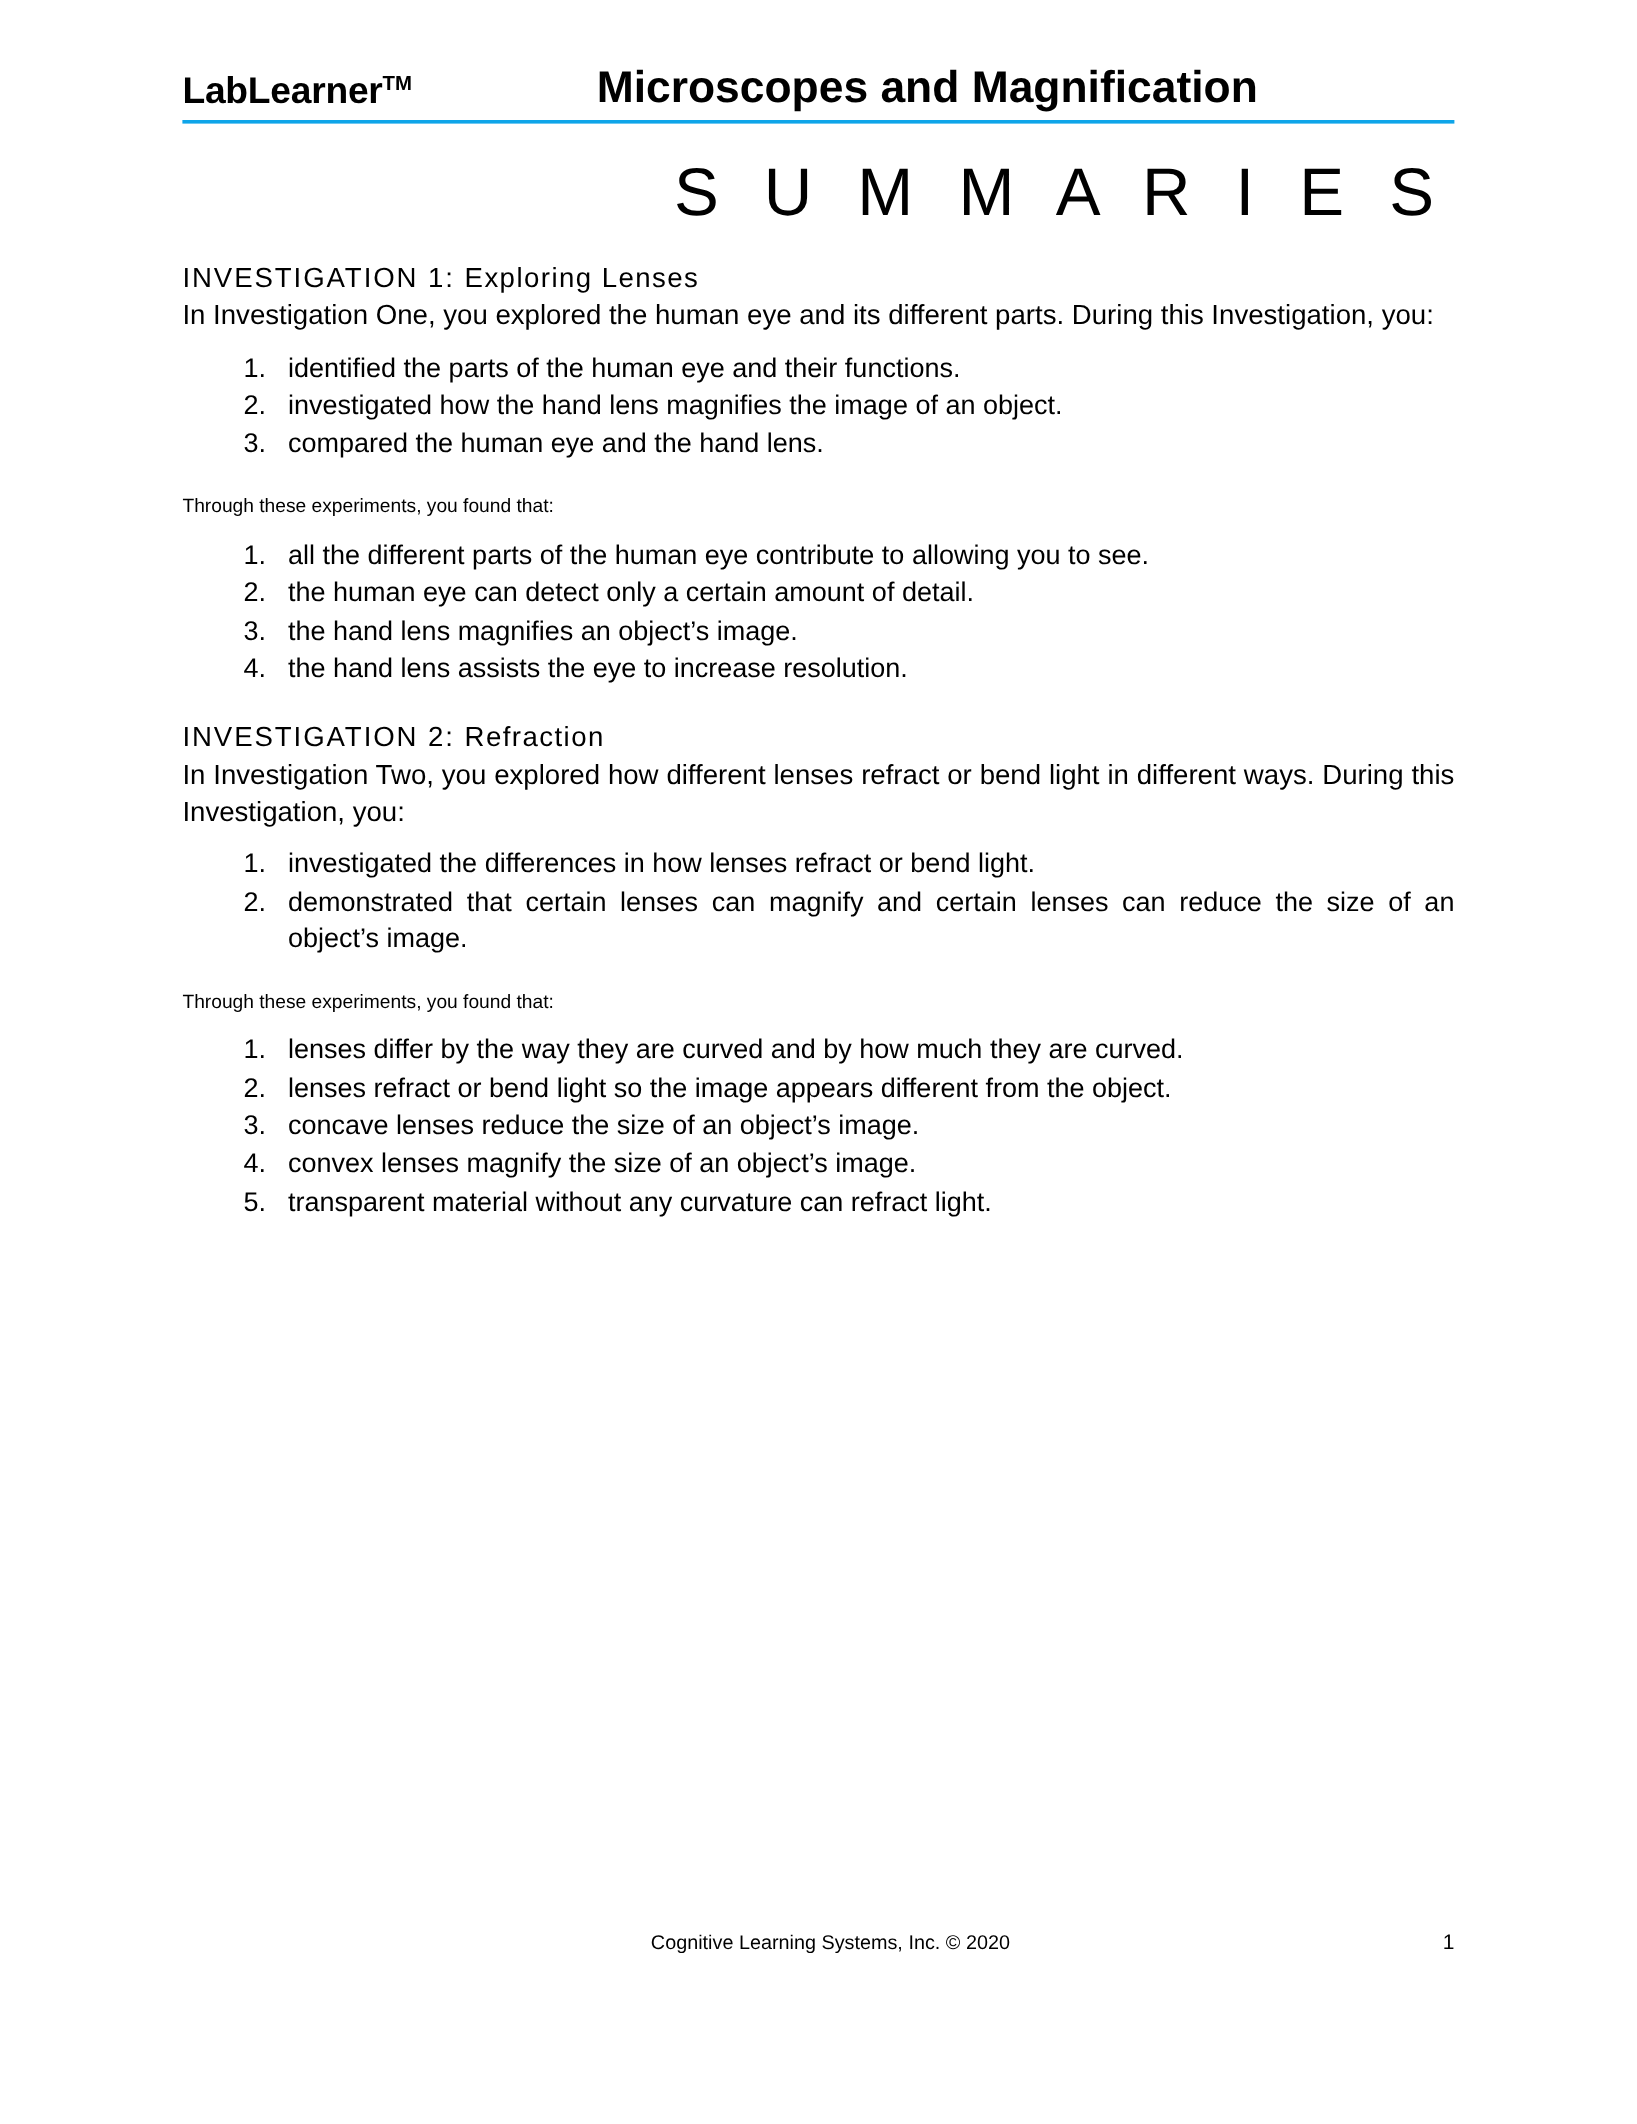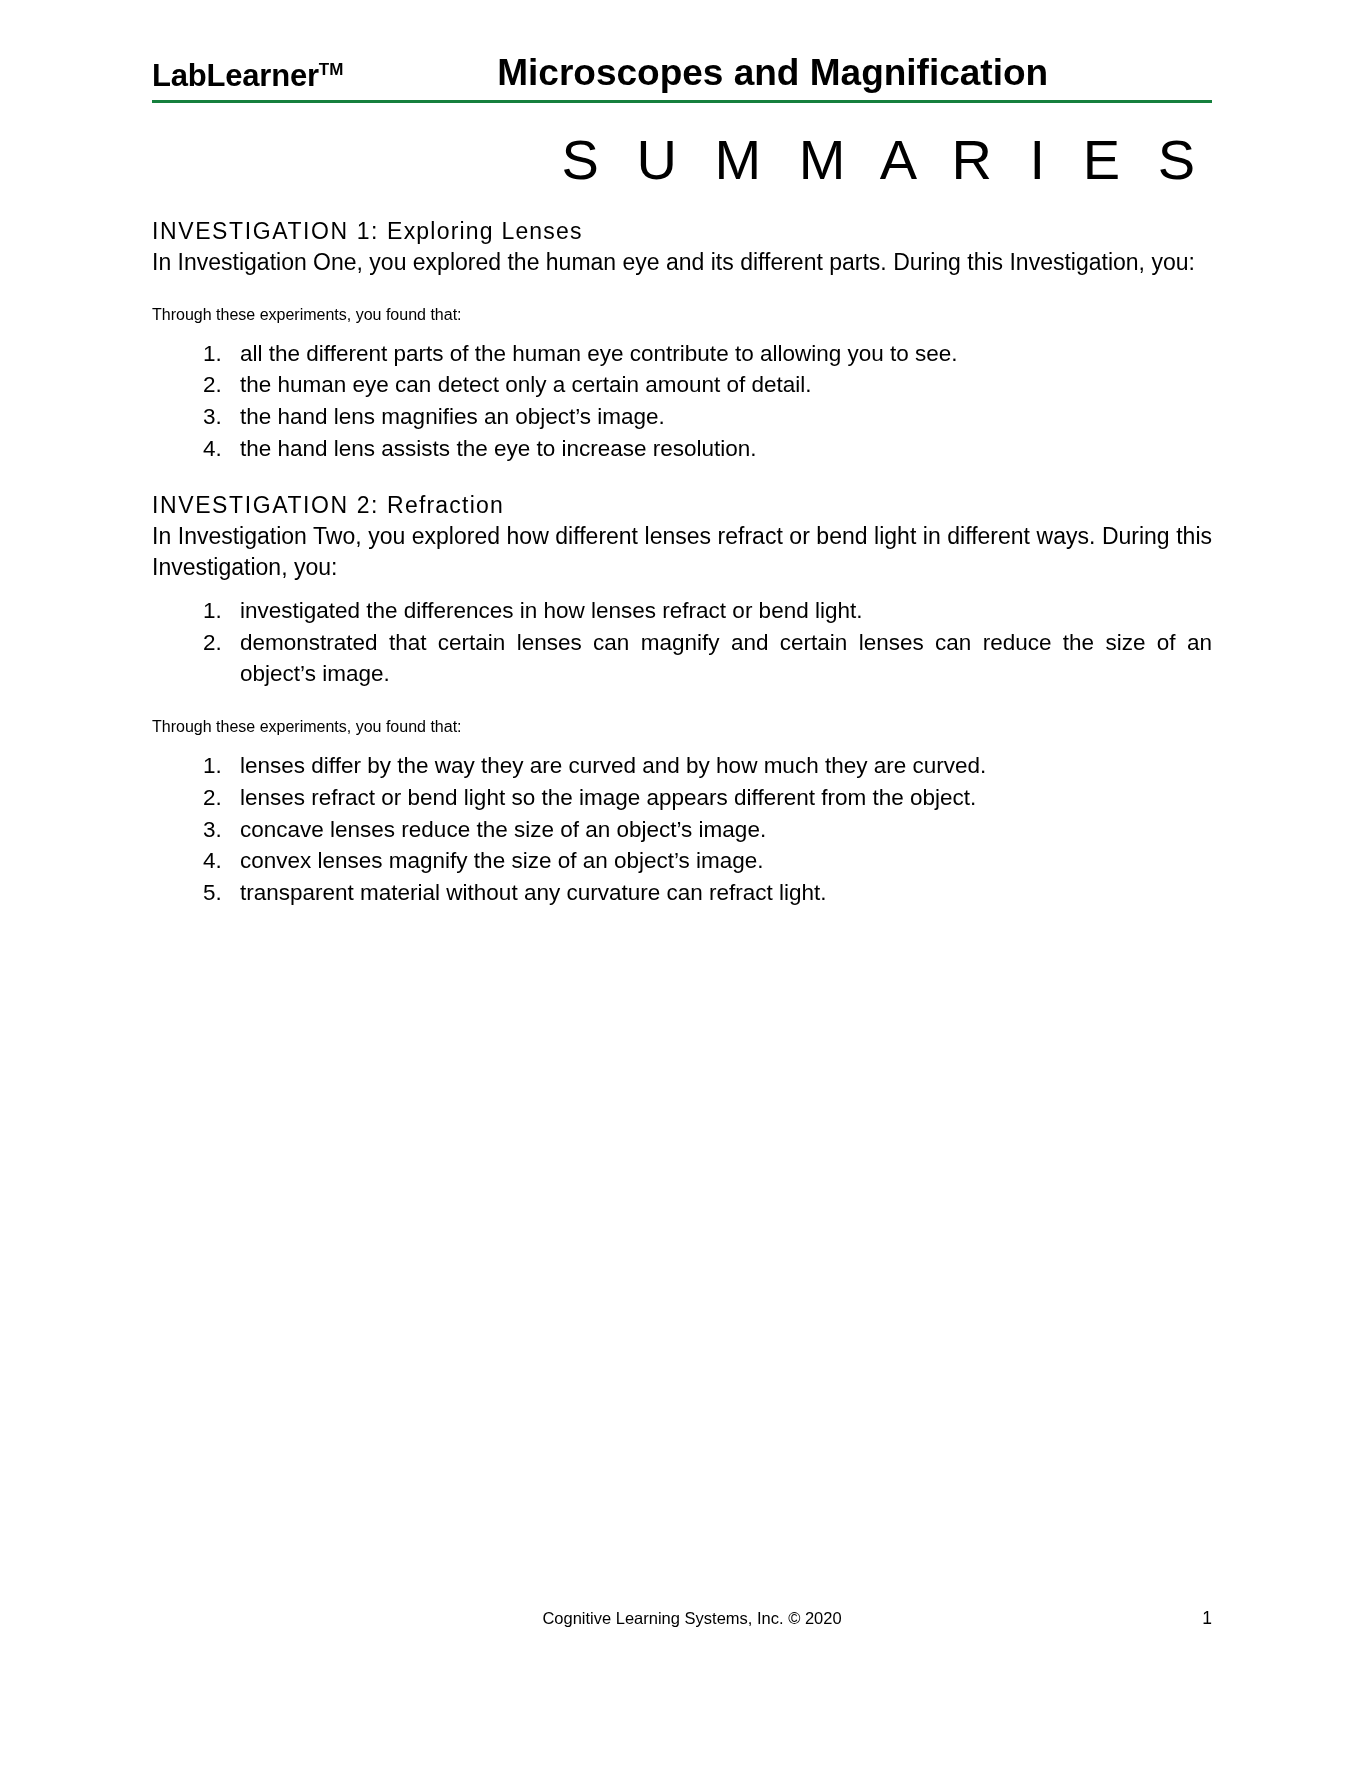"LabLearnerTM" .header { border-bottom: 3px solid #15803d -> 3px solid #0ea5e9 }
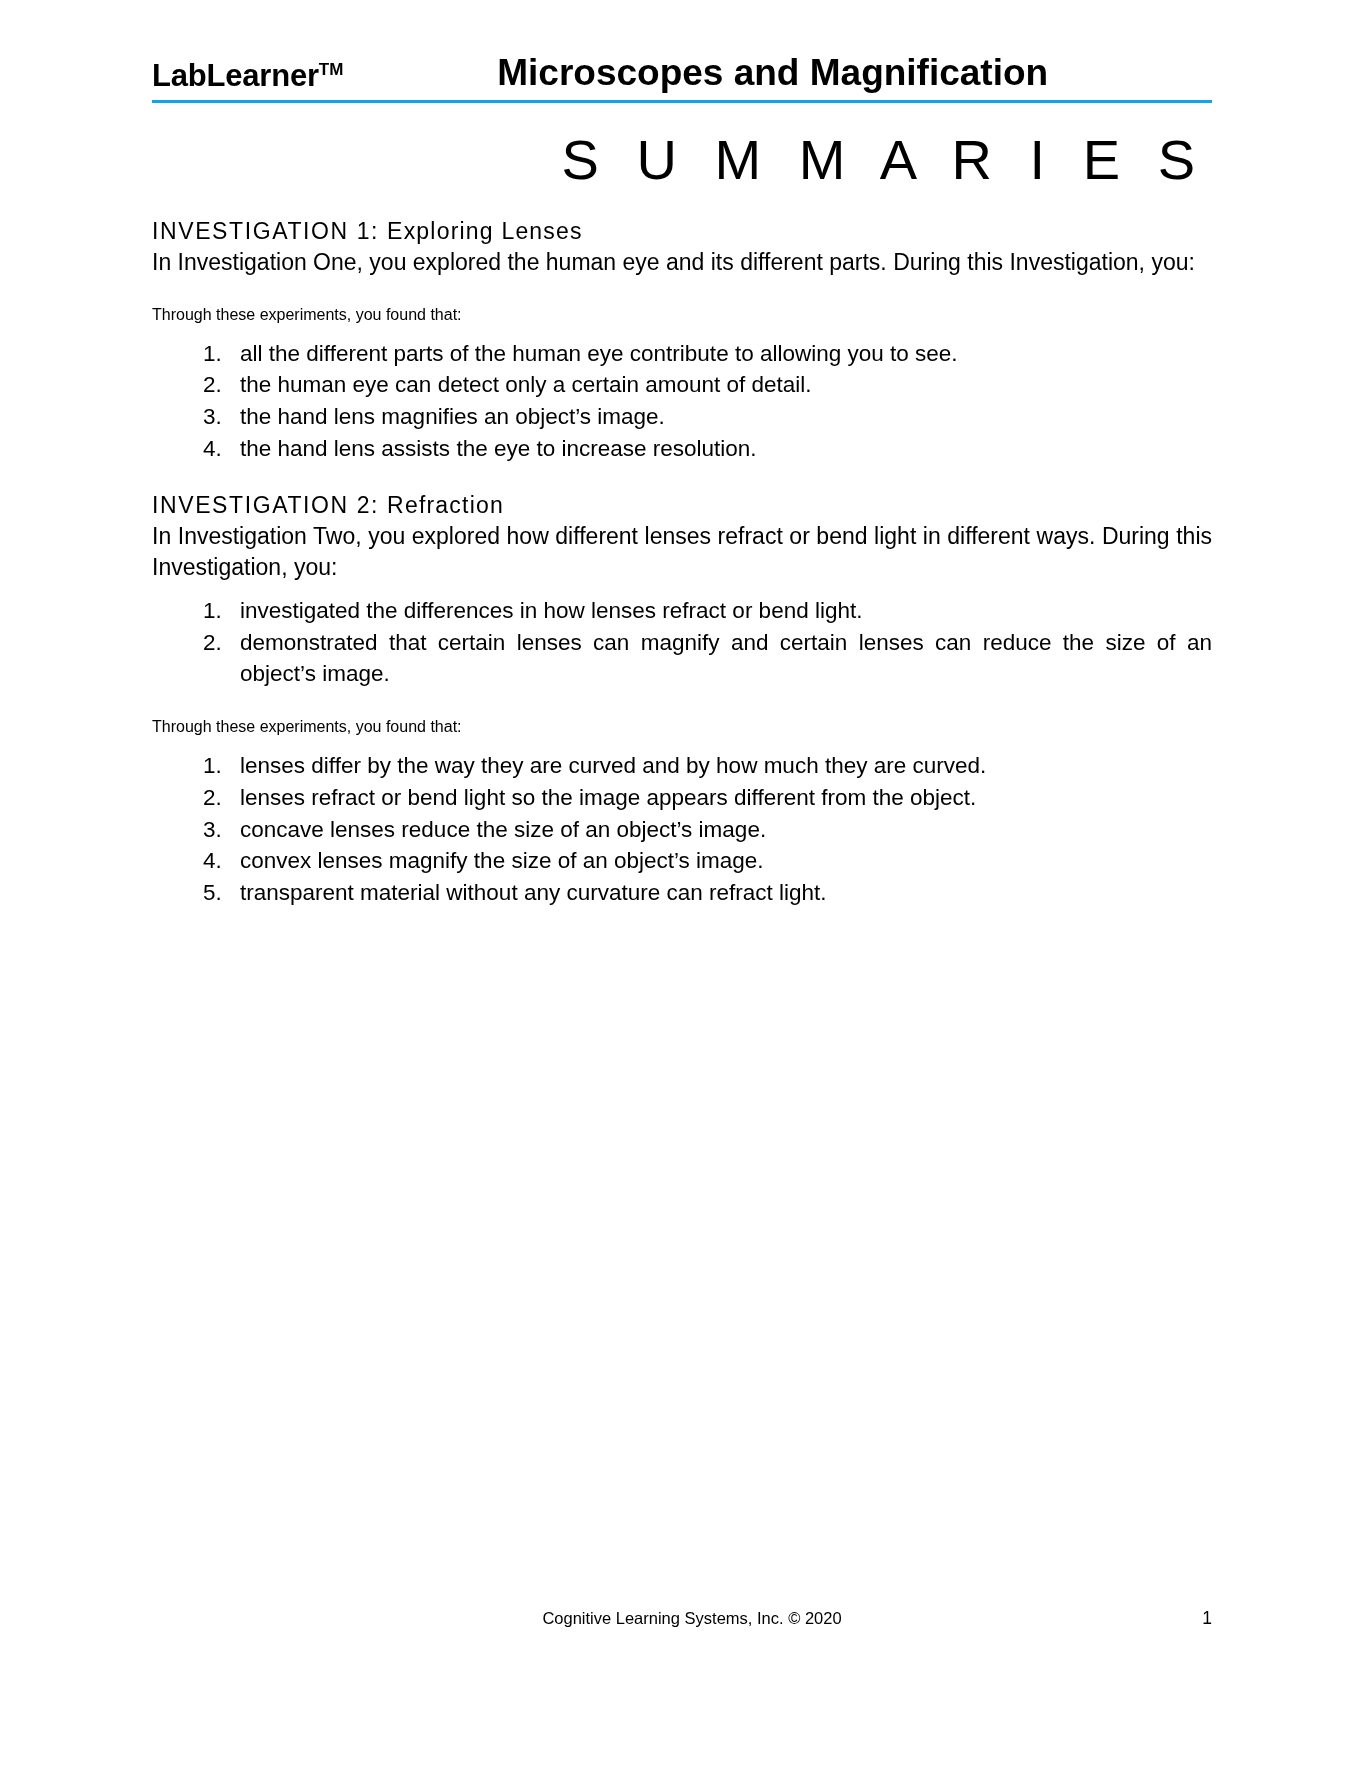"identified the parts of the" ol.items { html: none -> <ol> <li>identified the parts of the human eye and their functions.</li> <li>investigated how the hand lens magnifies the image of an object.</li> <li>compared the human eye and the hand lens.</li> </ol> }
